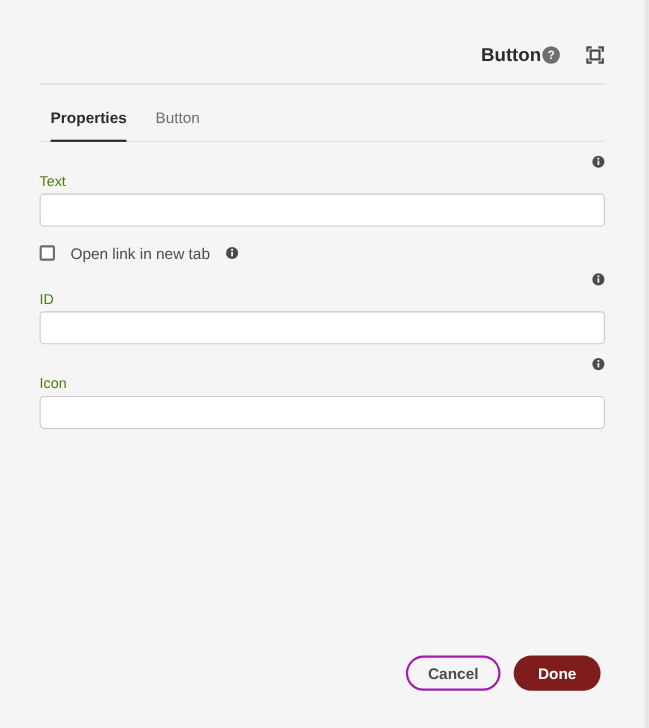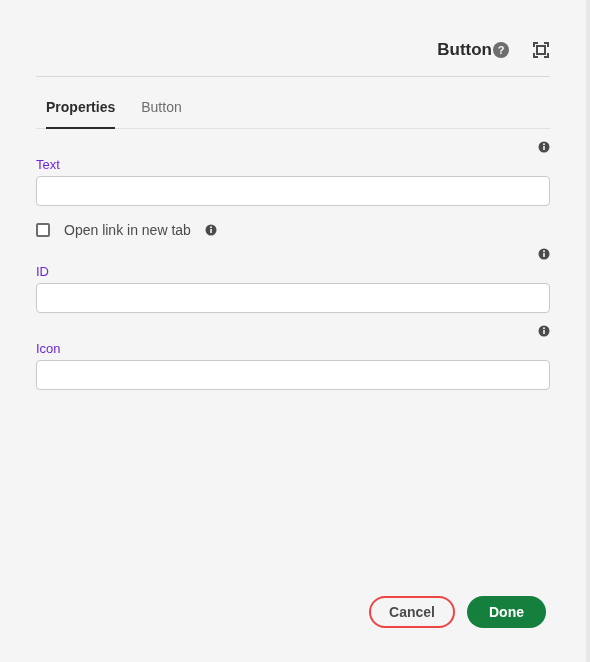"Text" .field-label { color: #6d28d9 -> #4d7c0f }
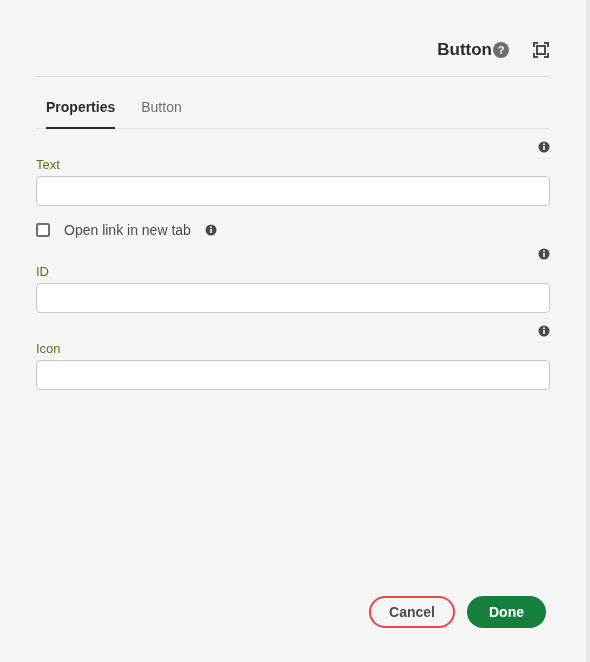"Cancel" .btn-secondary { border: 2px solid #ef4444 -> 2px solid #a21caf }
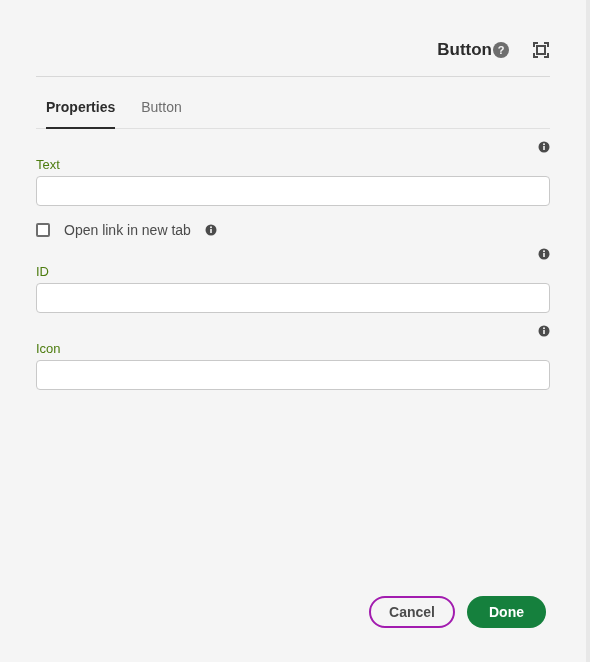"Done" .btn-primary { background: #15803d -> #7f1d1d }
